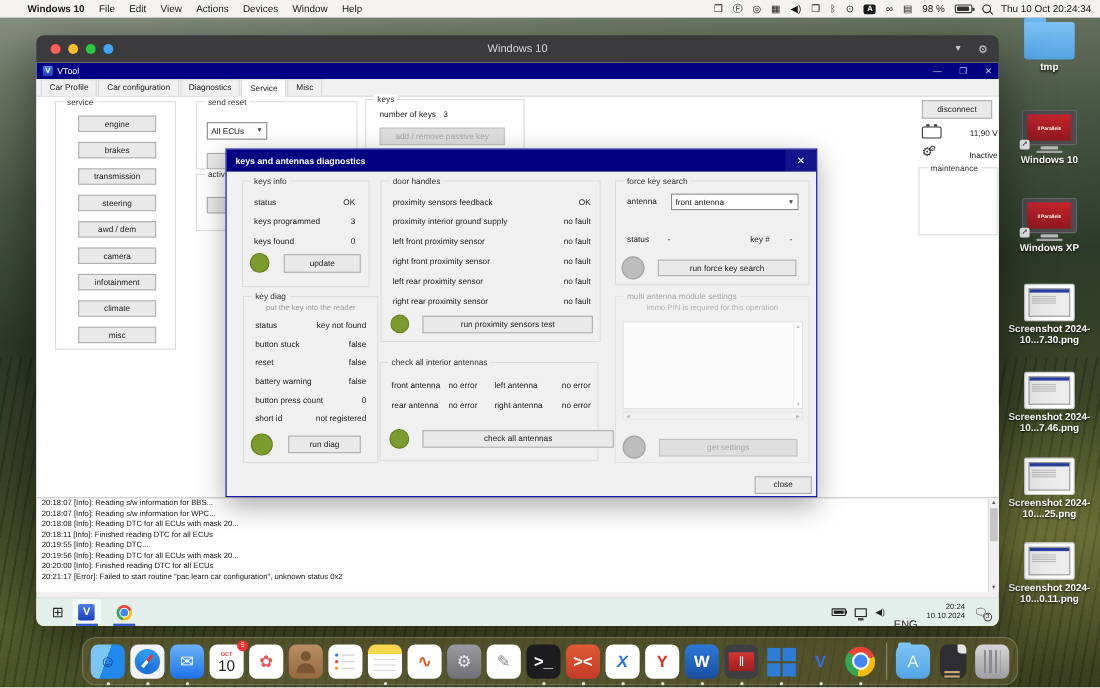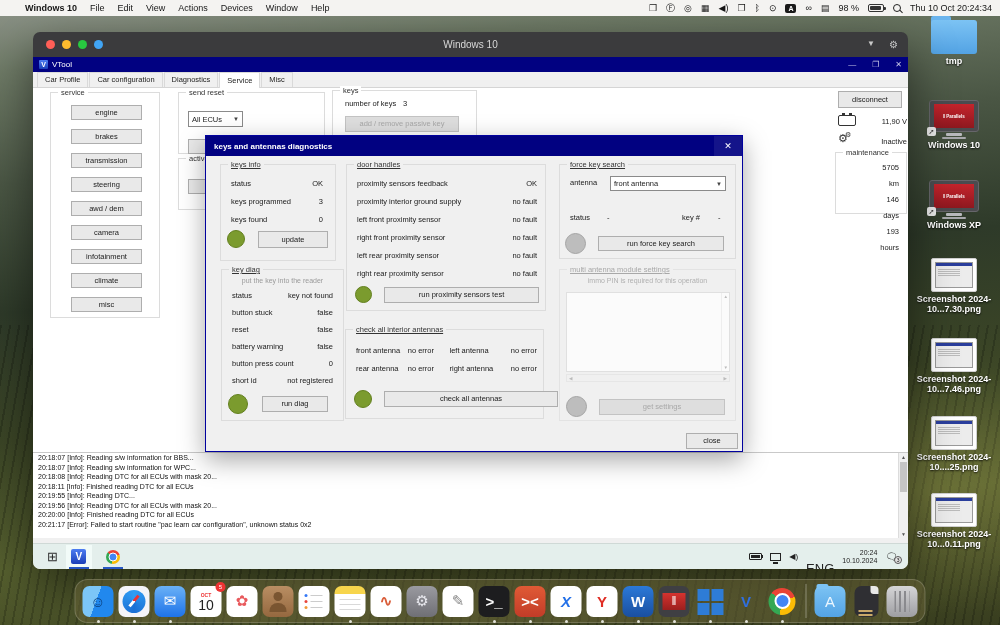"keys info" .dlg .grp > .glab { text-decoration: underline -> none }
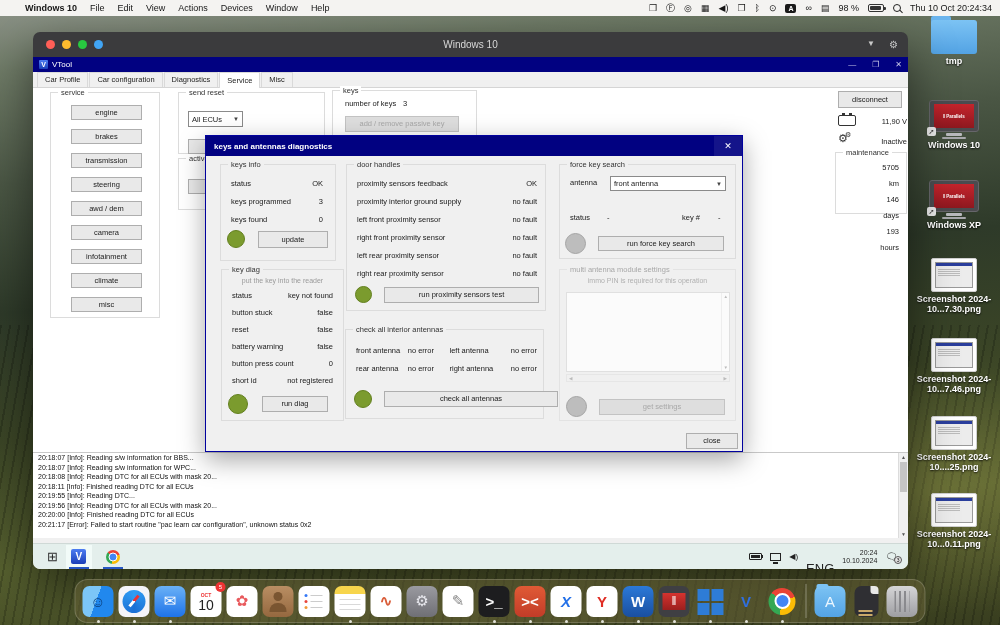"5705 km" div.mwrap { html: <div> <div>5705 km</div> <div>146 days</div> <div>193 hours</div> </div> -> none }
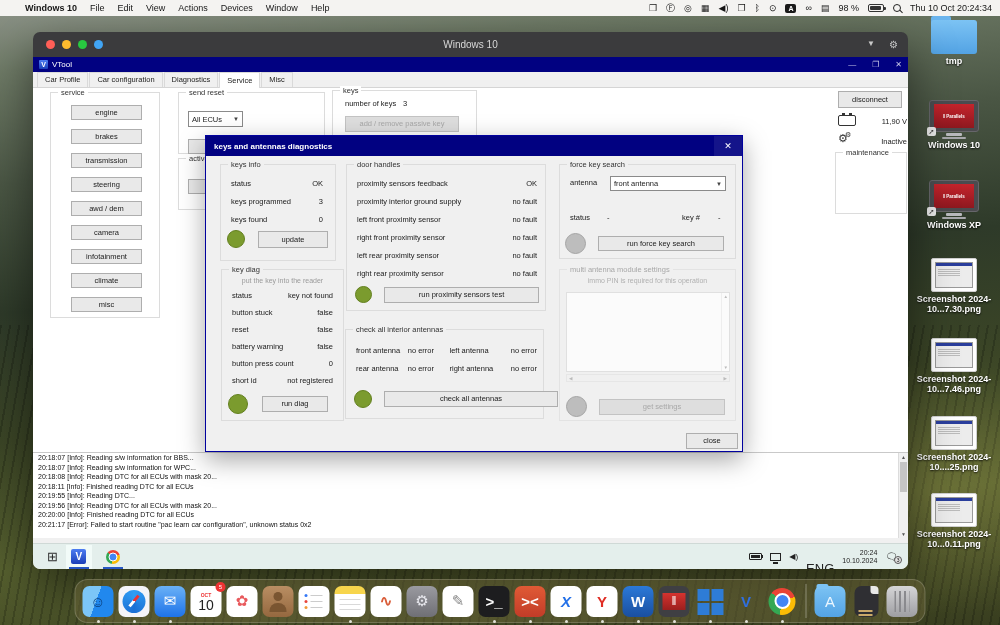"ENG" .tr-lang { font-size: 13px -> 10px }
